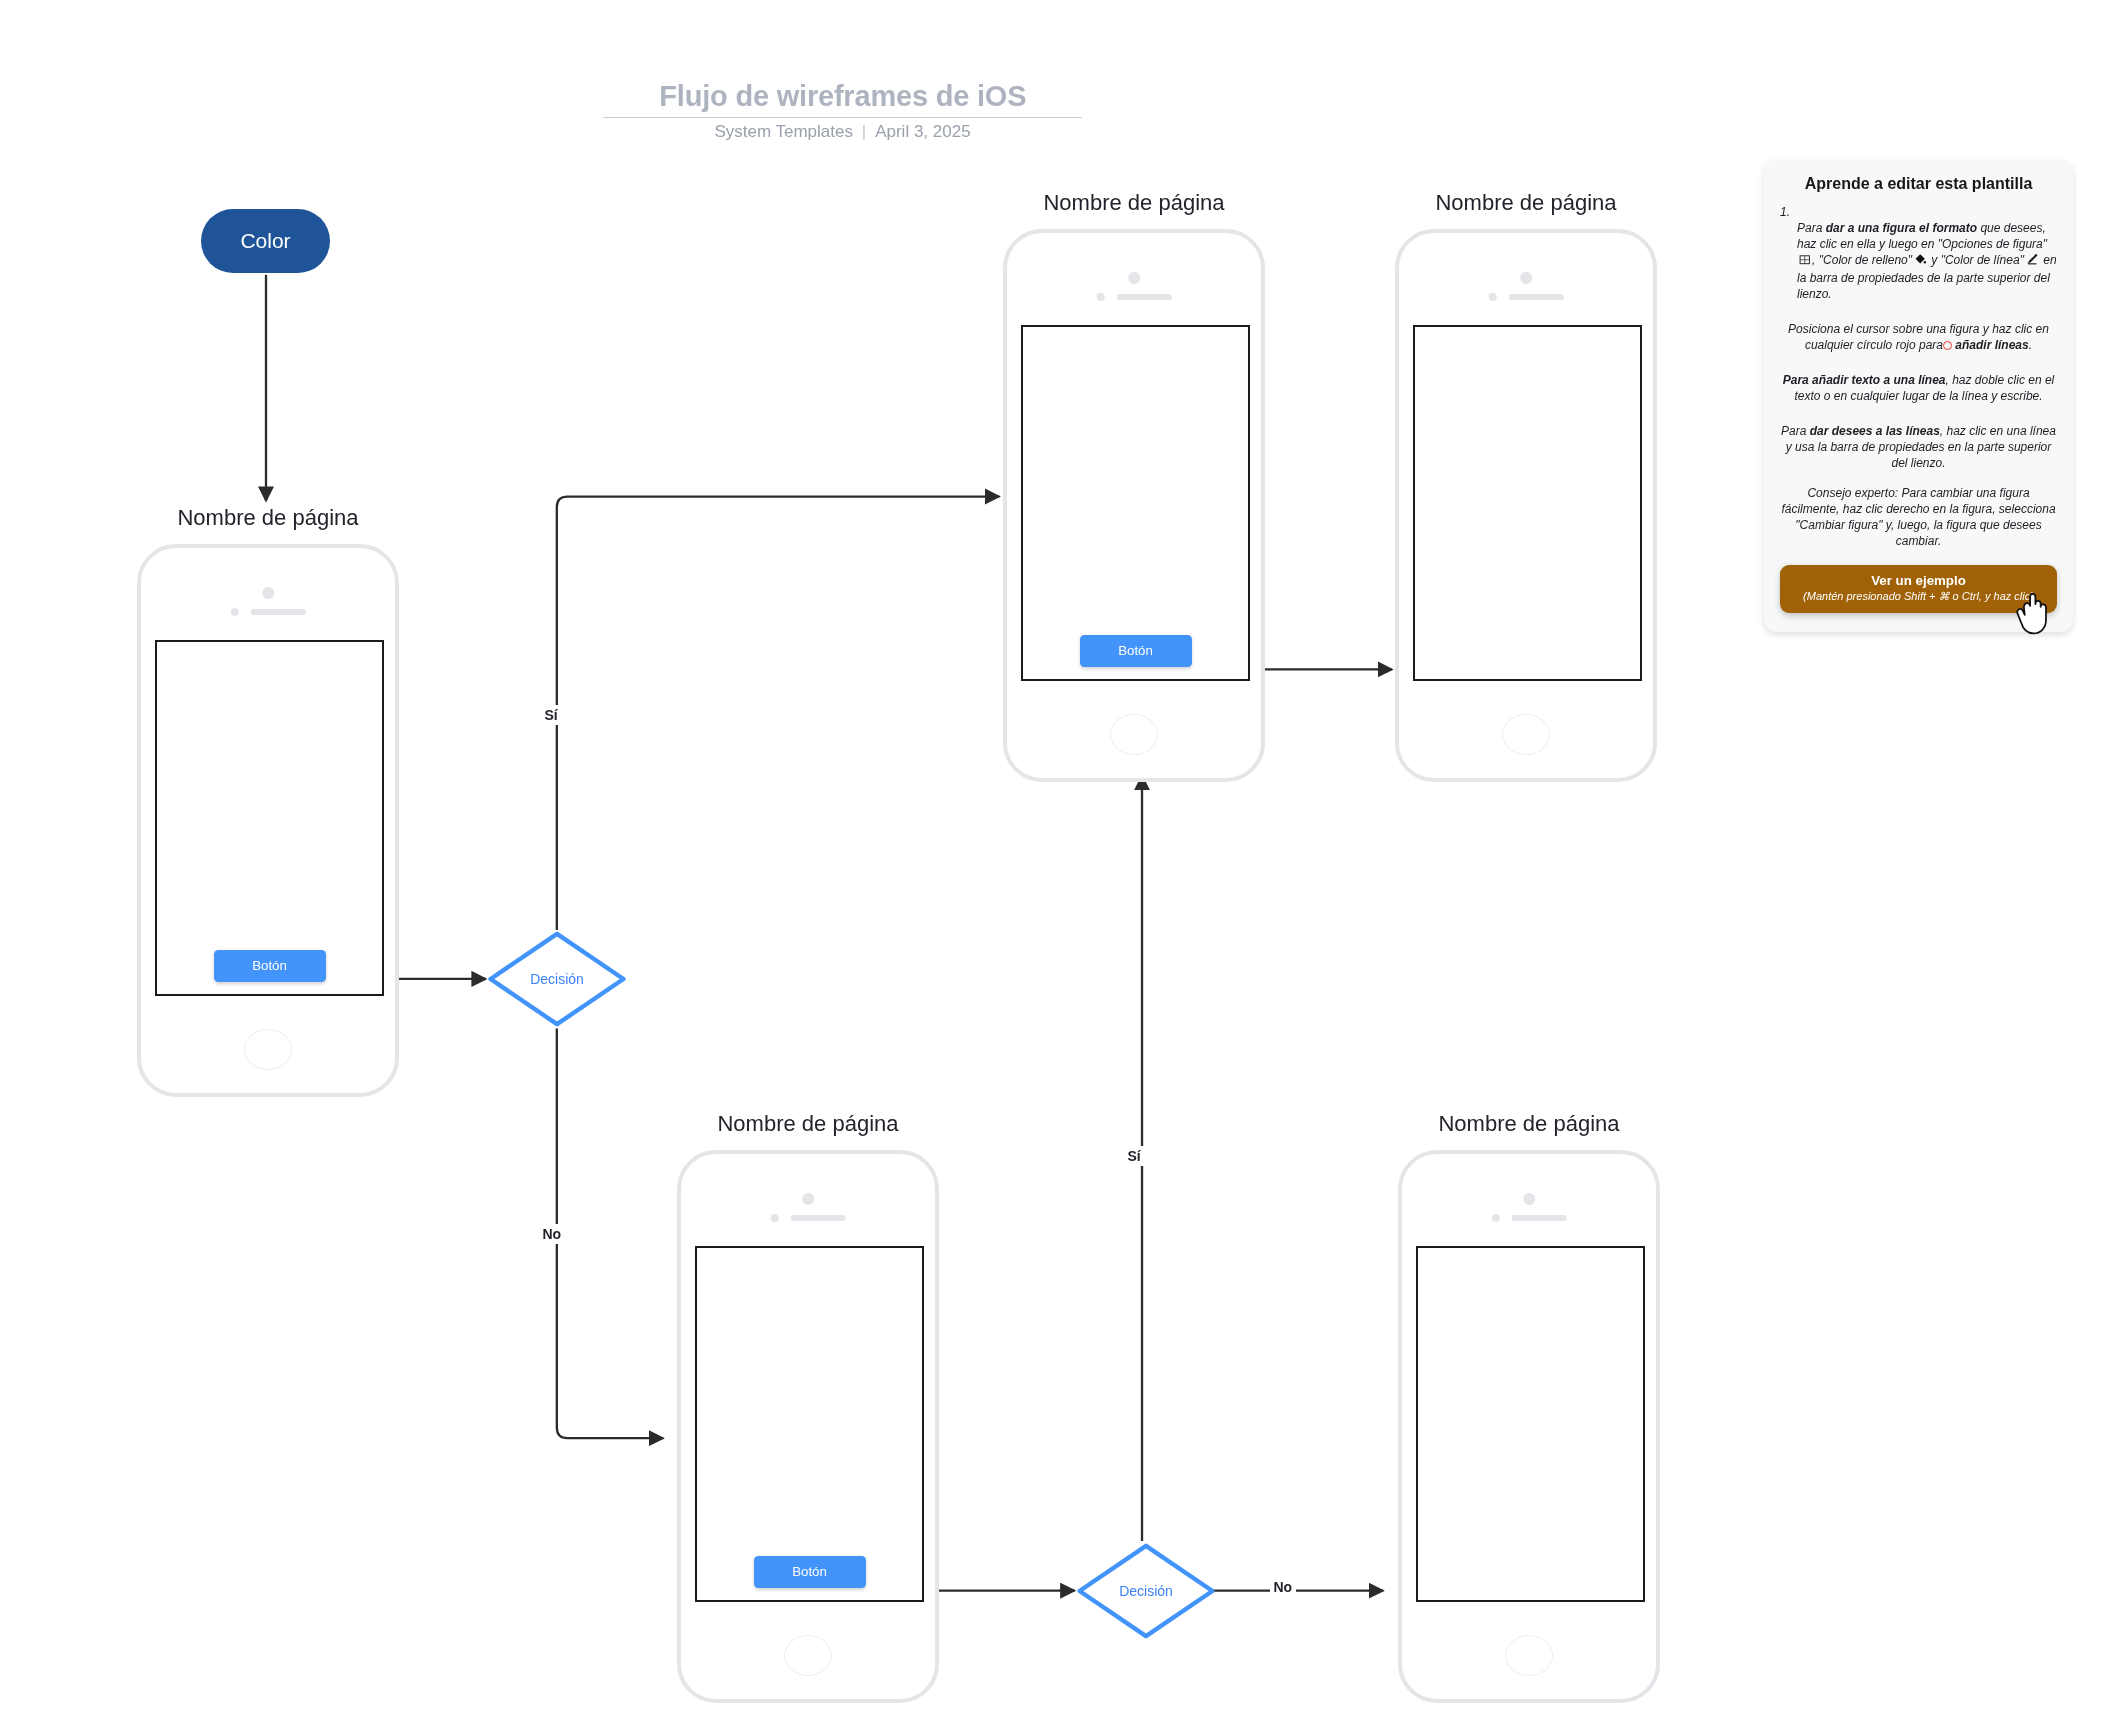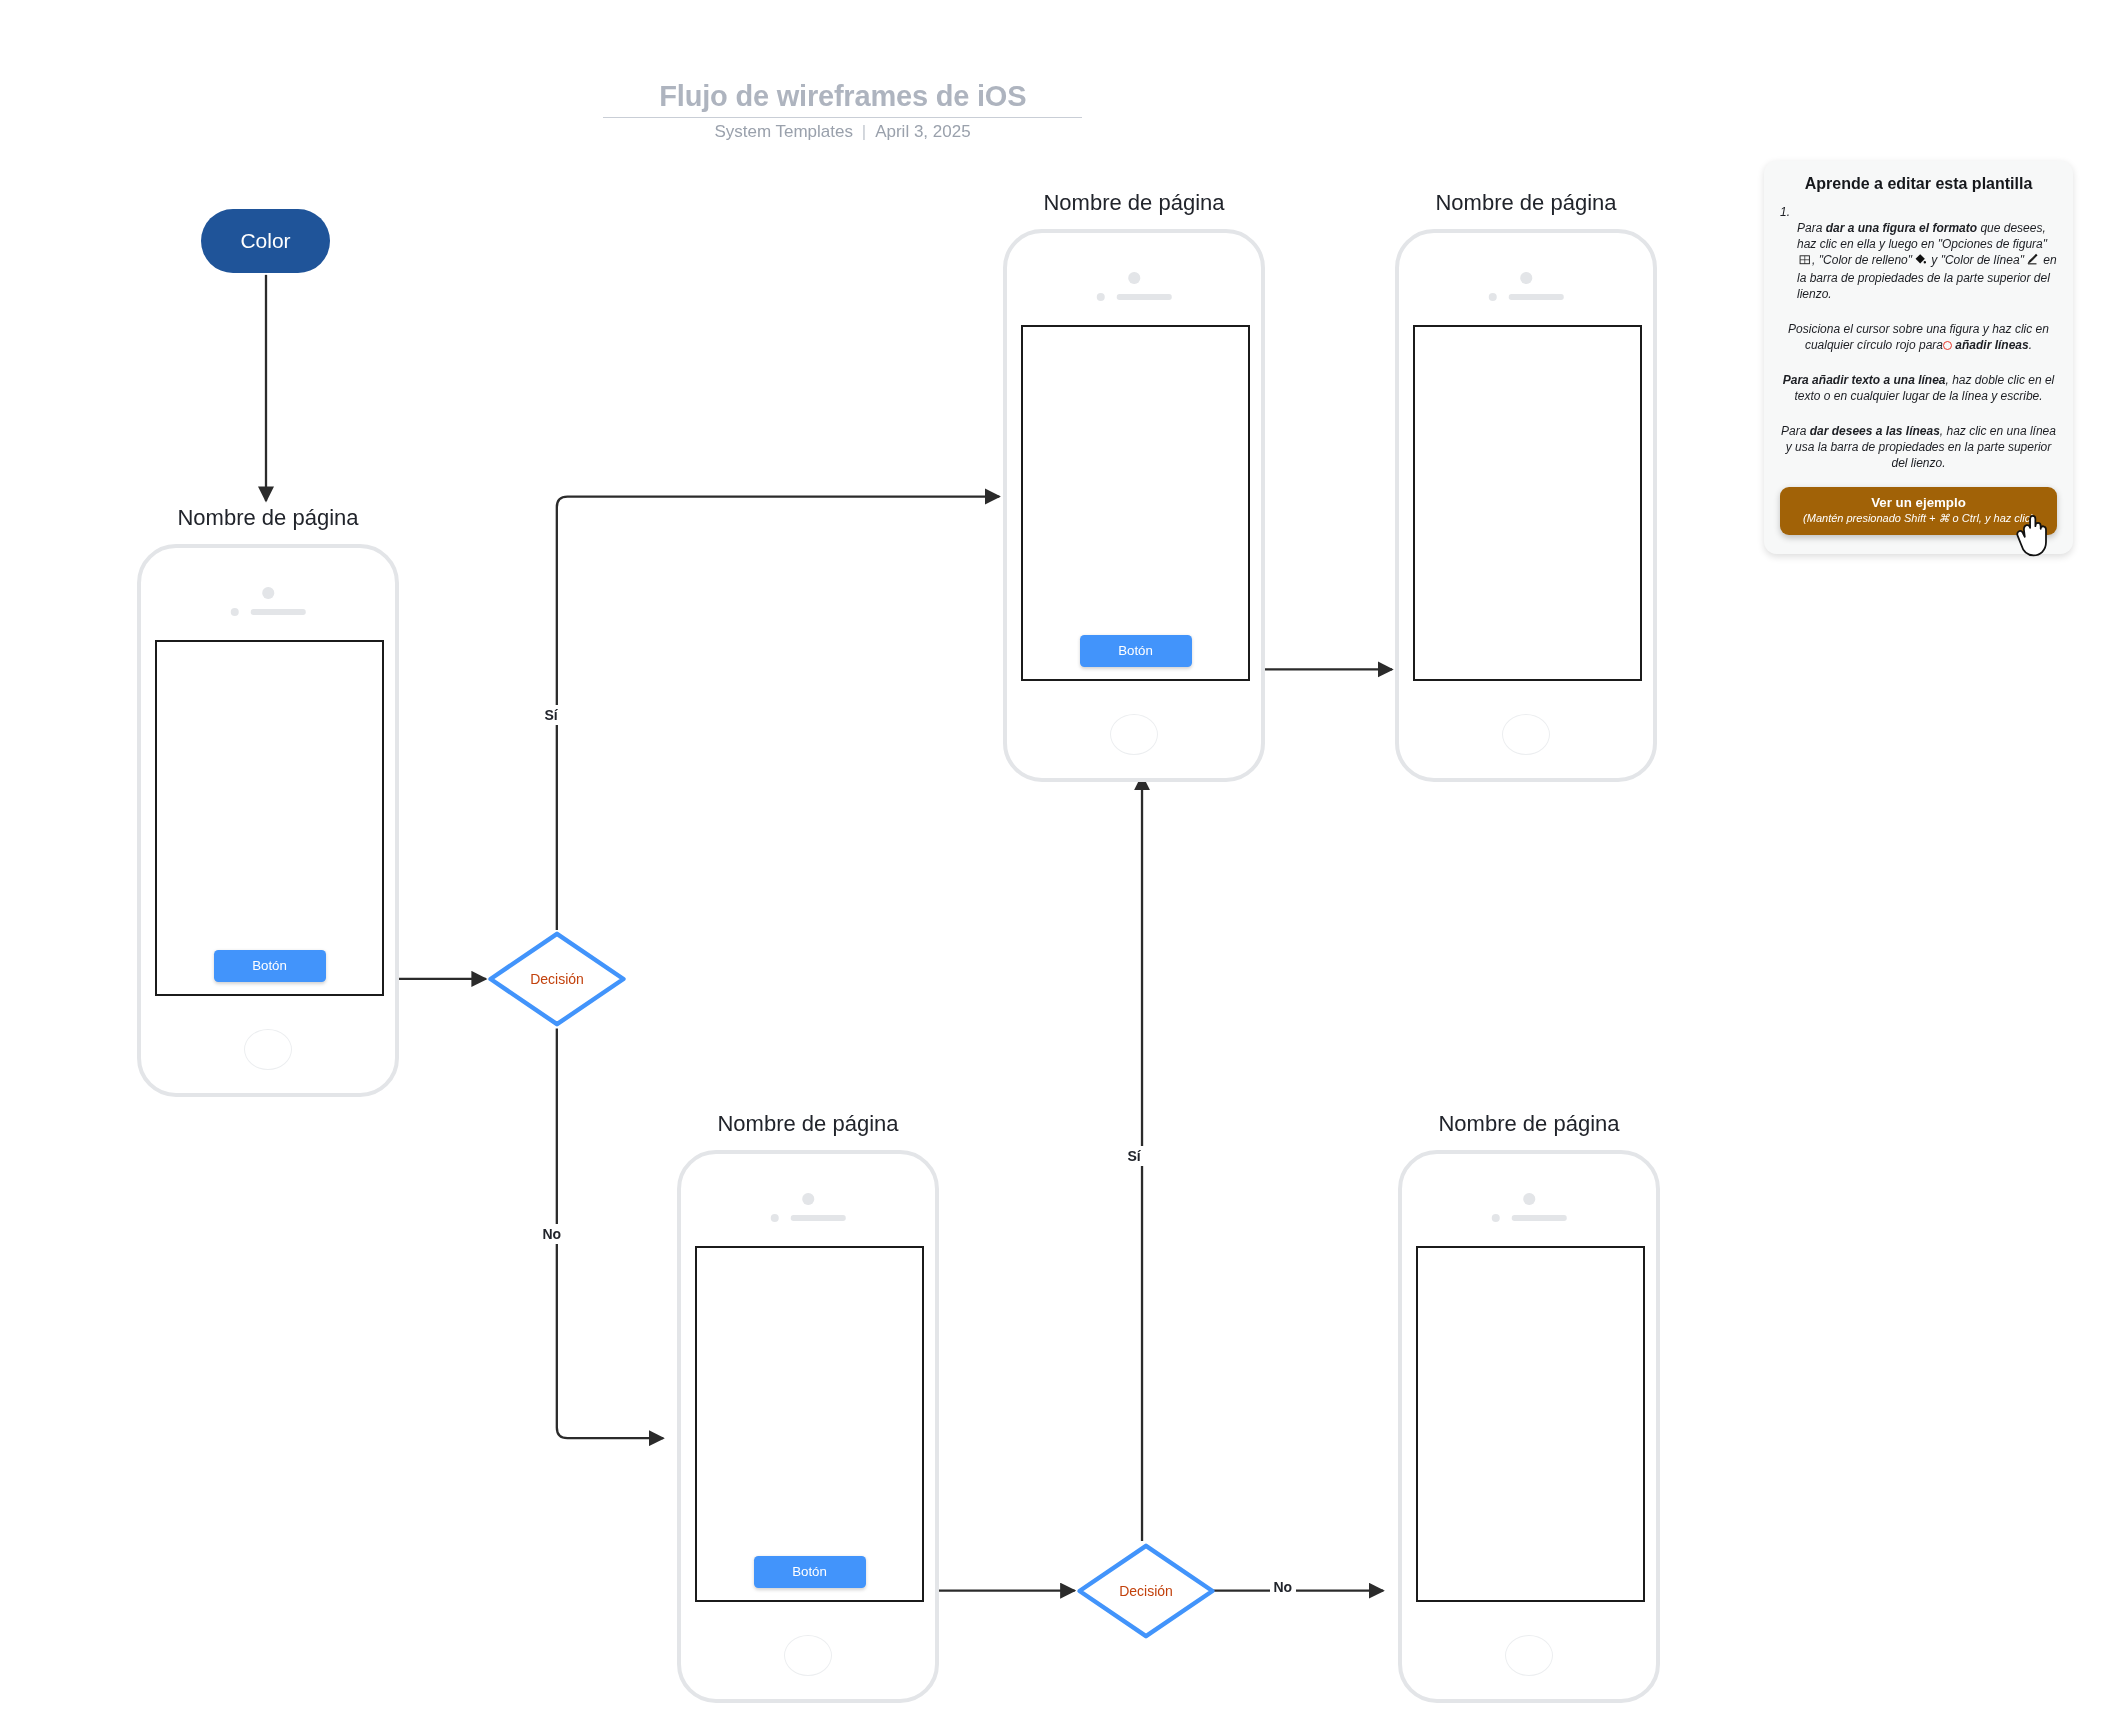"Consejo experto: Para cambiar una" div.help-p { html: none -> <div>Consejo experto: Para cambiar una figura fácilmente, haz clic derecho en la figura, selecciona "Cambiar figura" y, luego, la figura que desees cambiar.</div> }
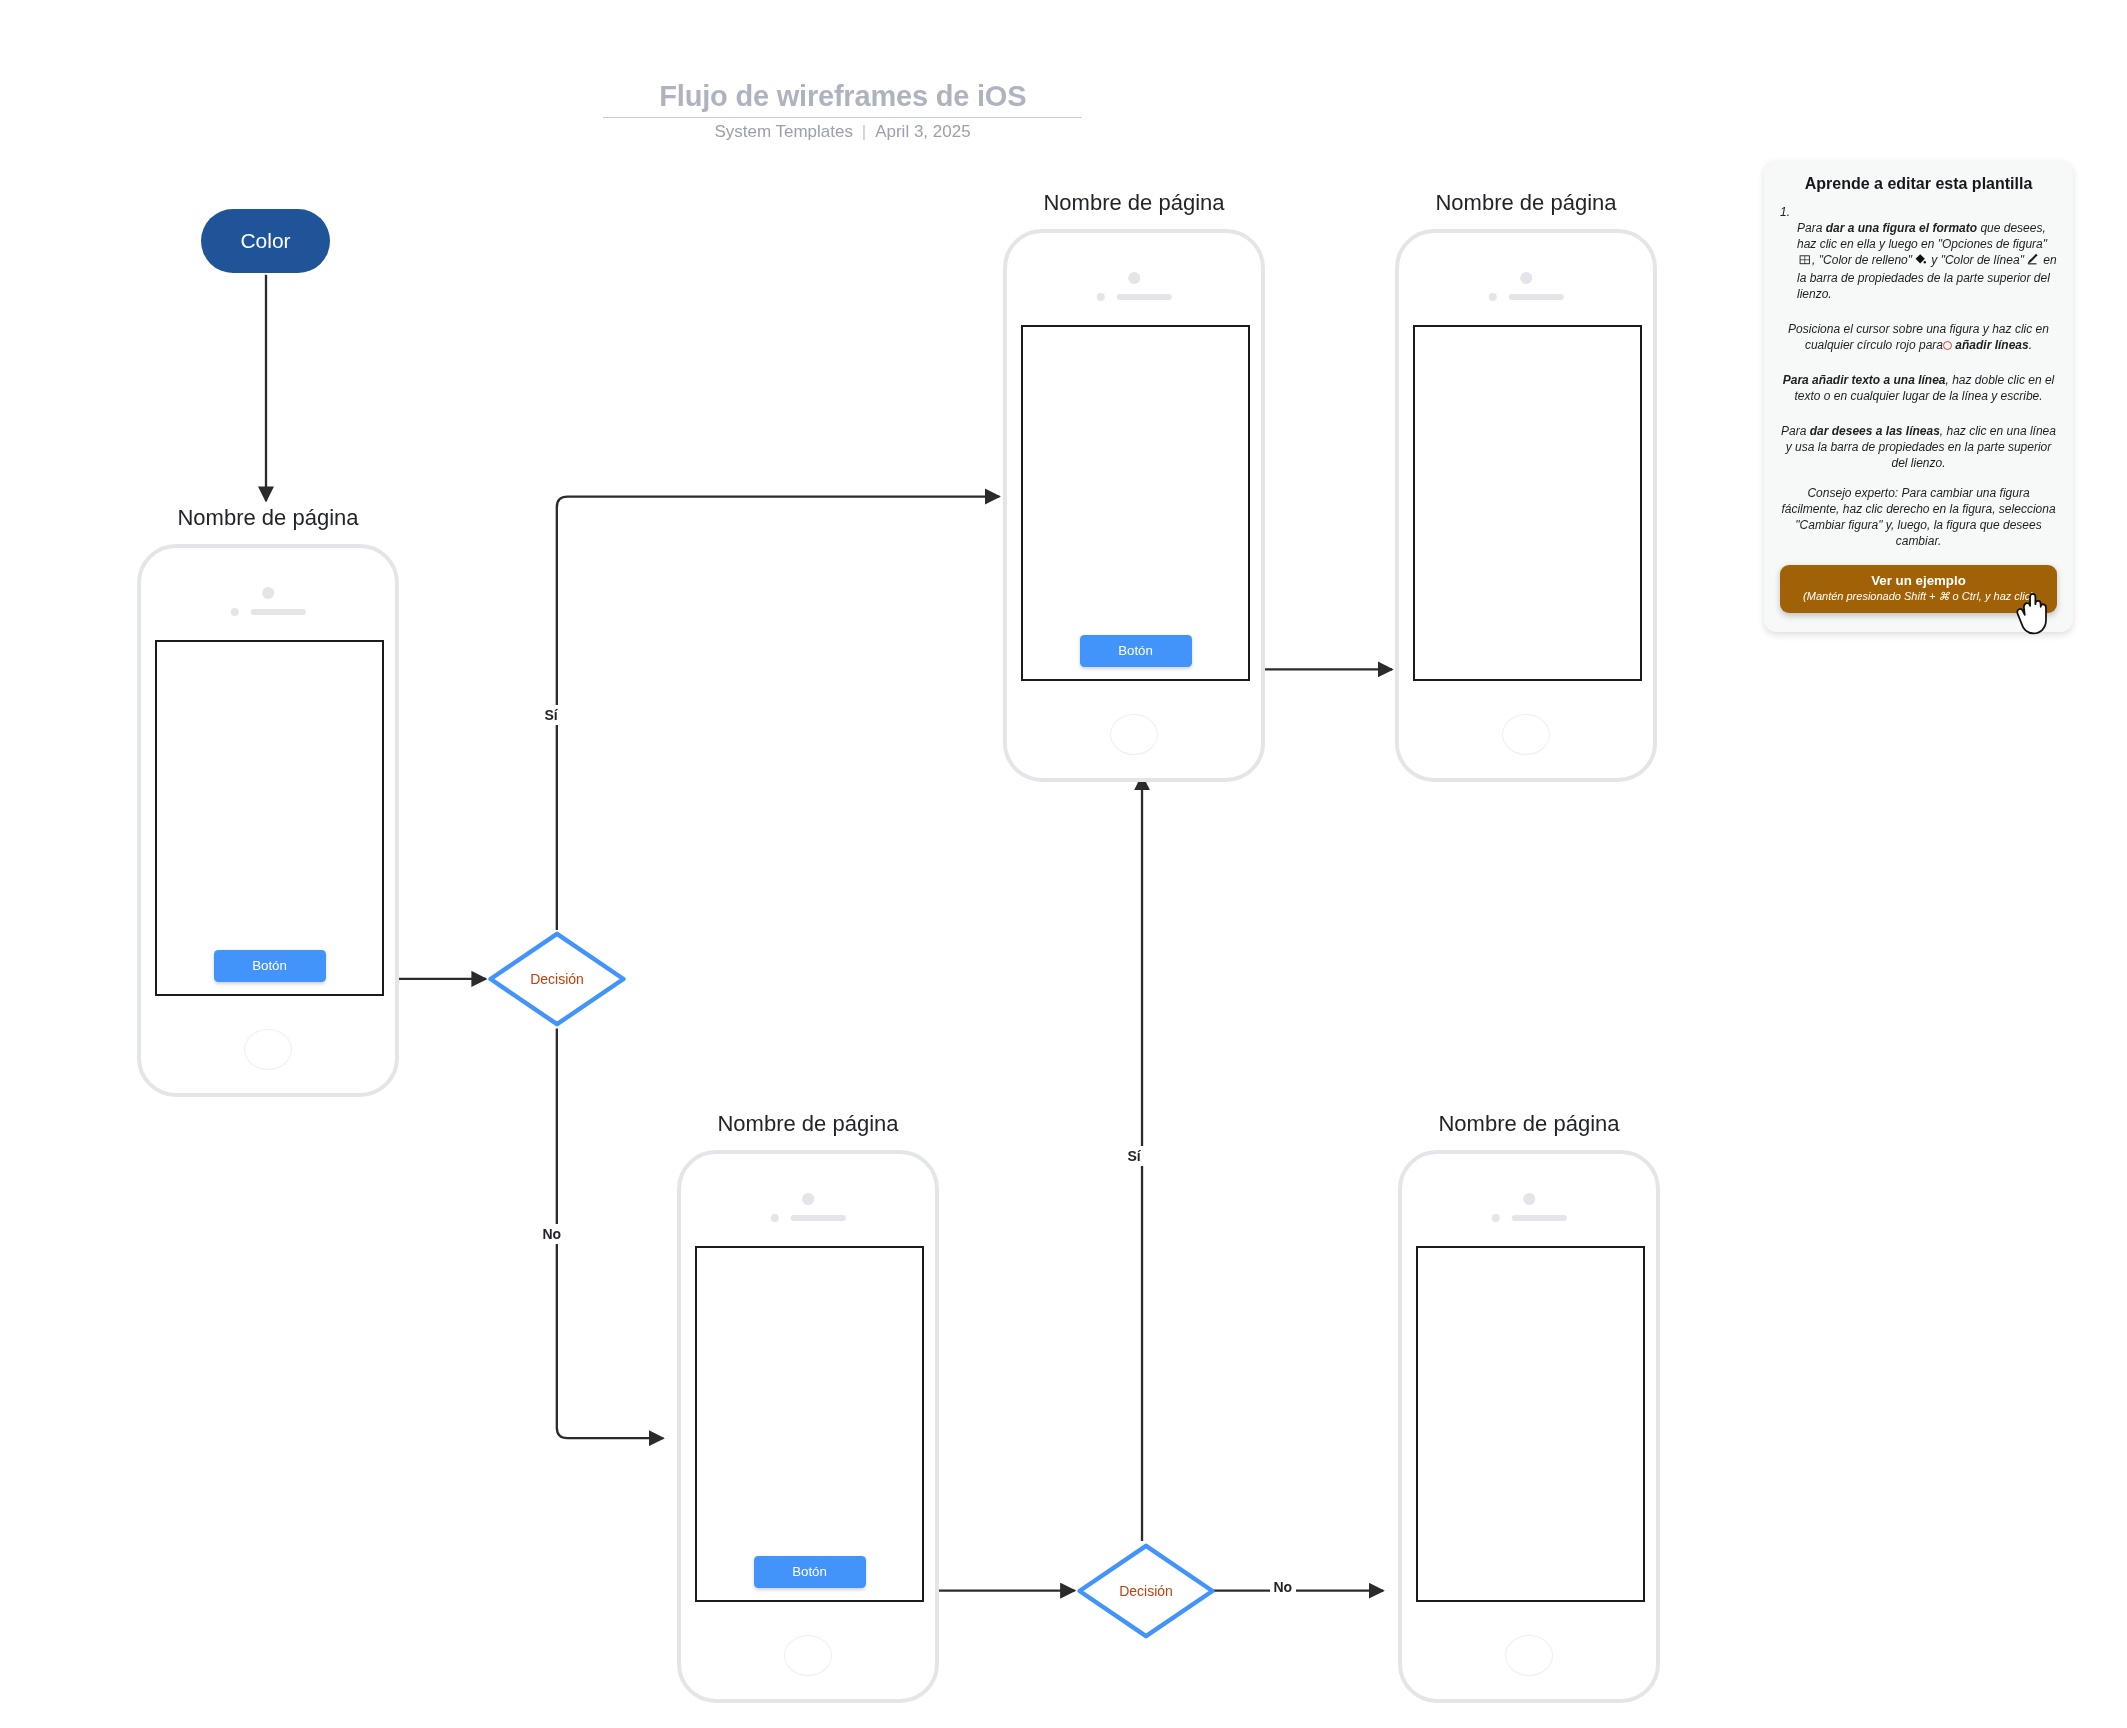"Decisión" .decision-label { color: #c2410c -> #3b82f6 }
